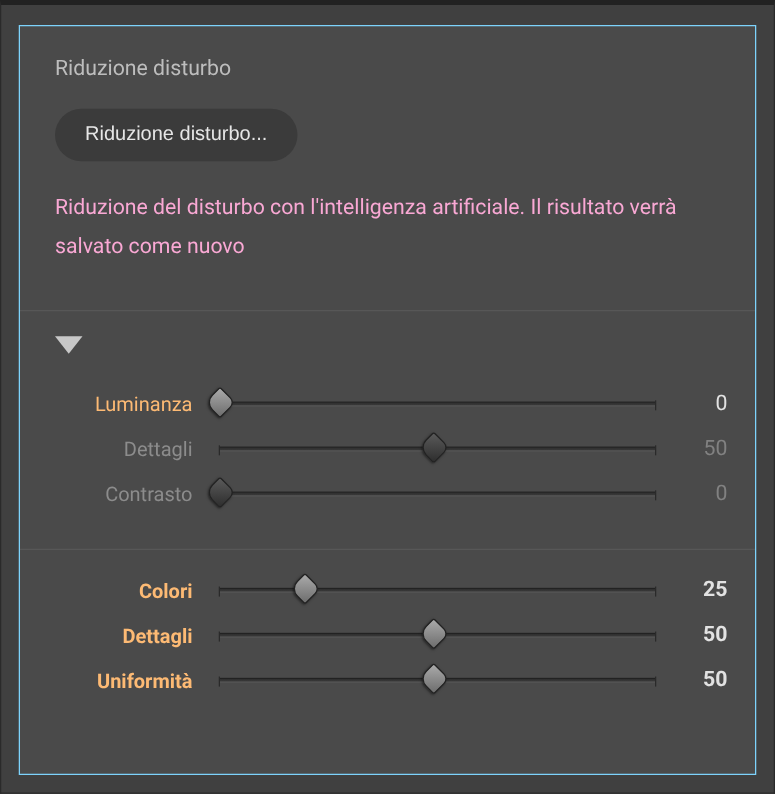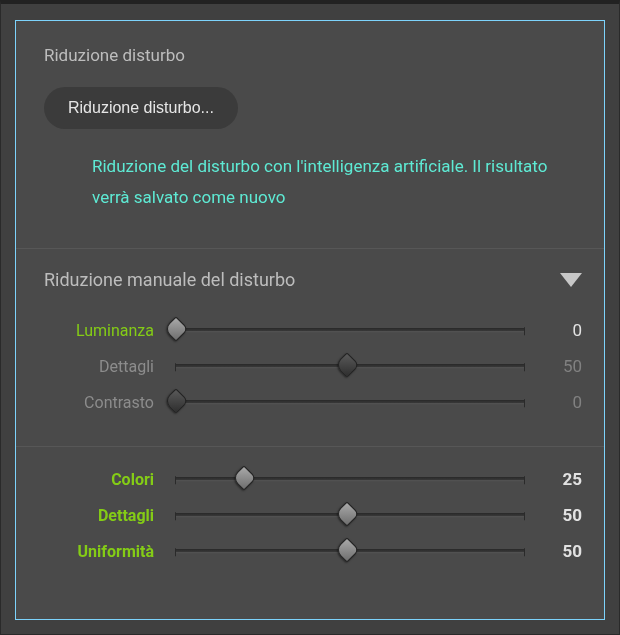"Riduzione del disturbo con" .desc { color: #5eead4 -> #f9a8d4; margin-left: 48px -> none }
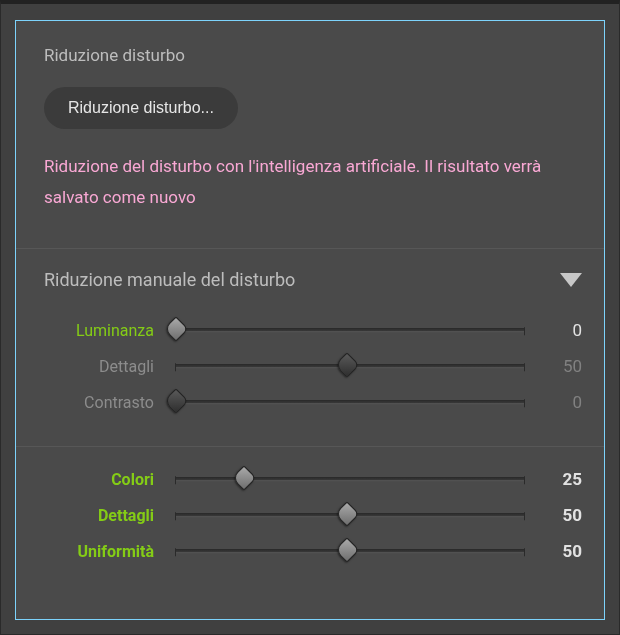"Riduzione manuale del disturbo" div.h-title { html: <div>Riduzione manuale del disturbo</div> -> none }
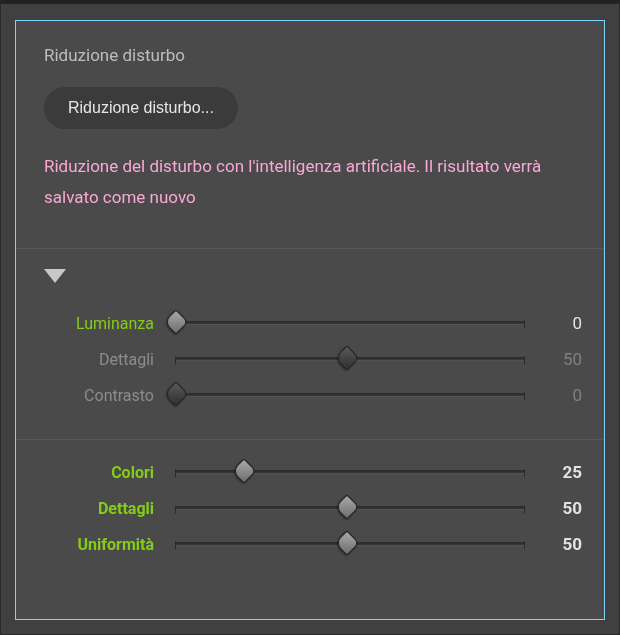"Luminanza" .label { color: #84cc16 -> #fdba74 }
